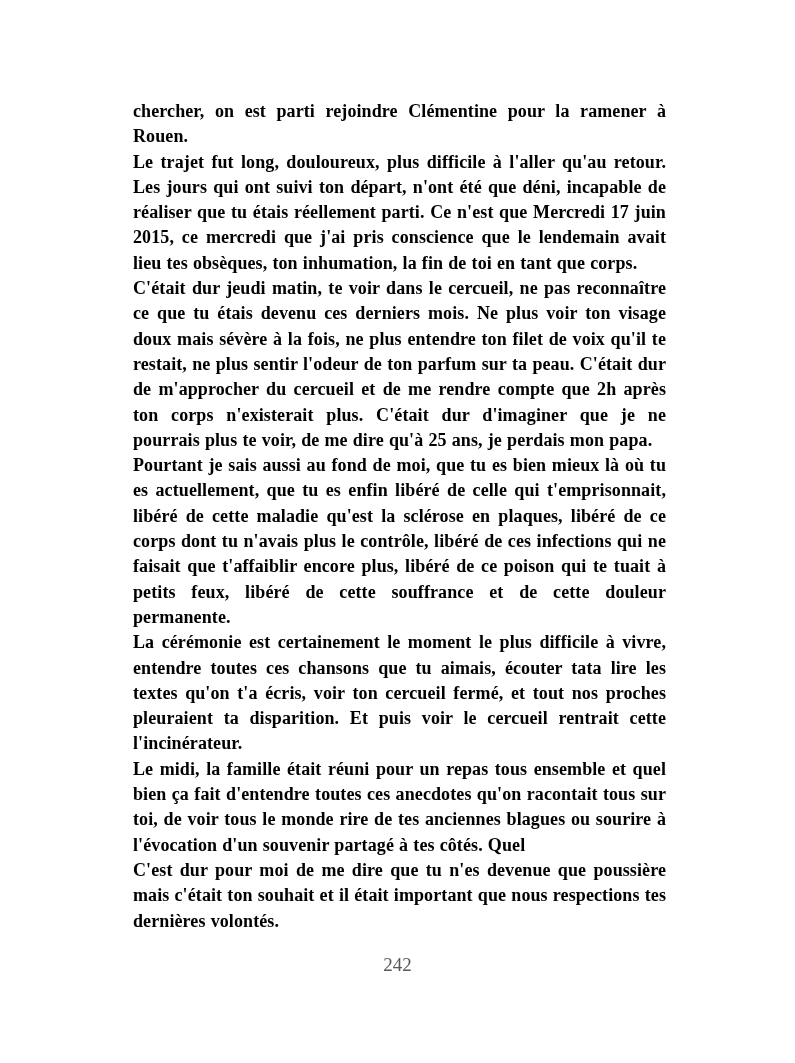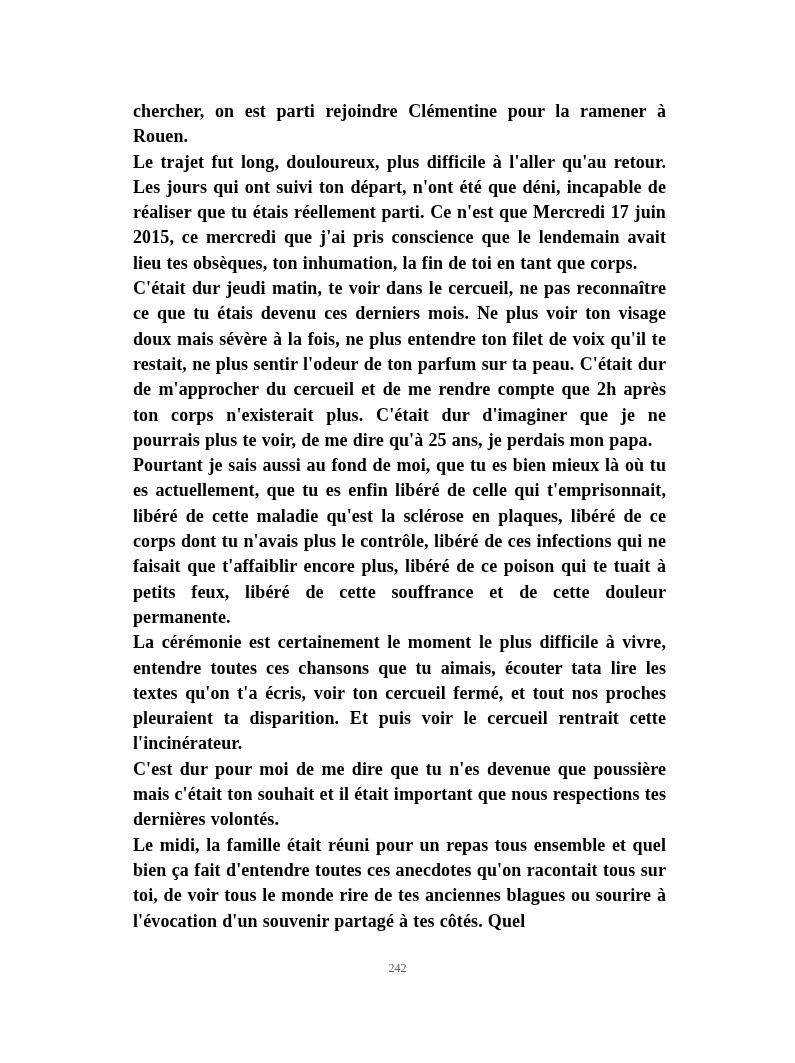"C'est dur pour moi de" p { order: before "Le midi, la famille était" -> after "Le midi, la famille était" }
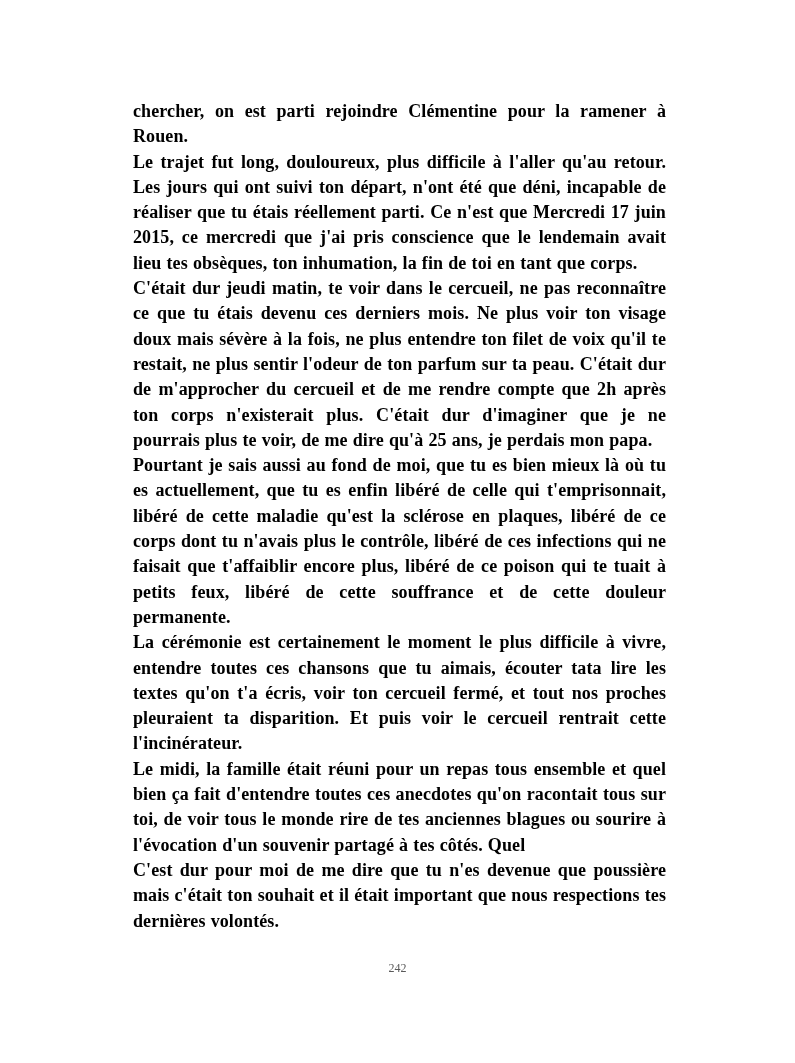"242" .page-number { font-size: 12px -> 19px }
